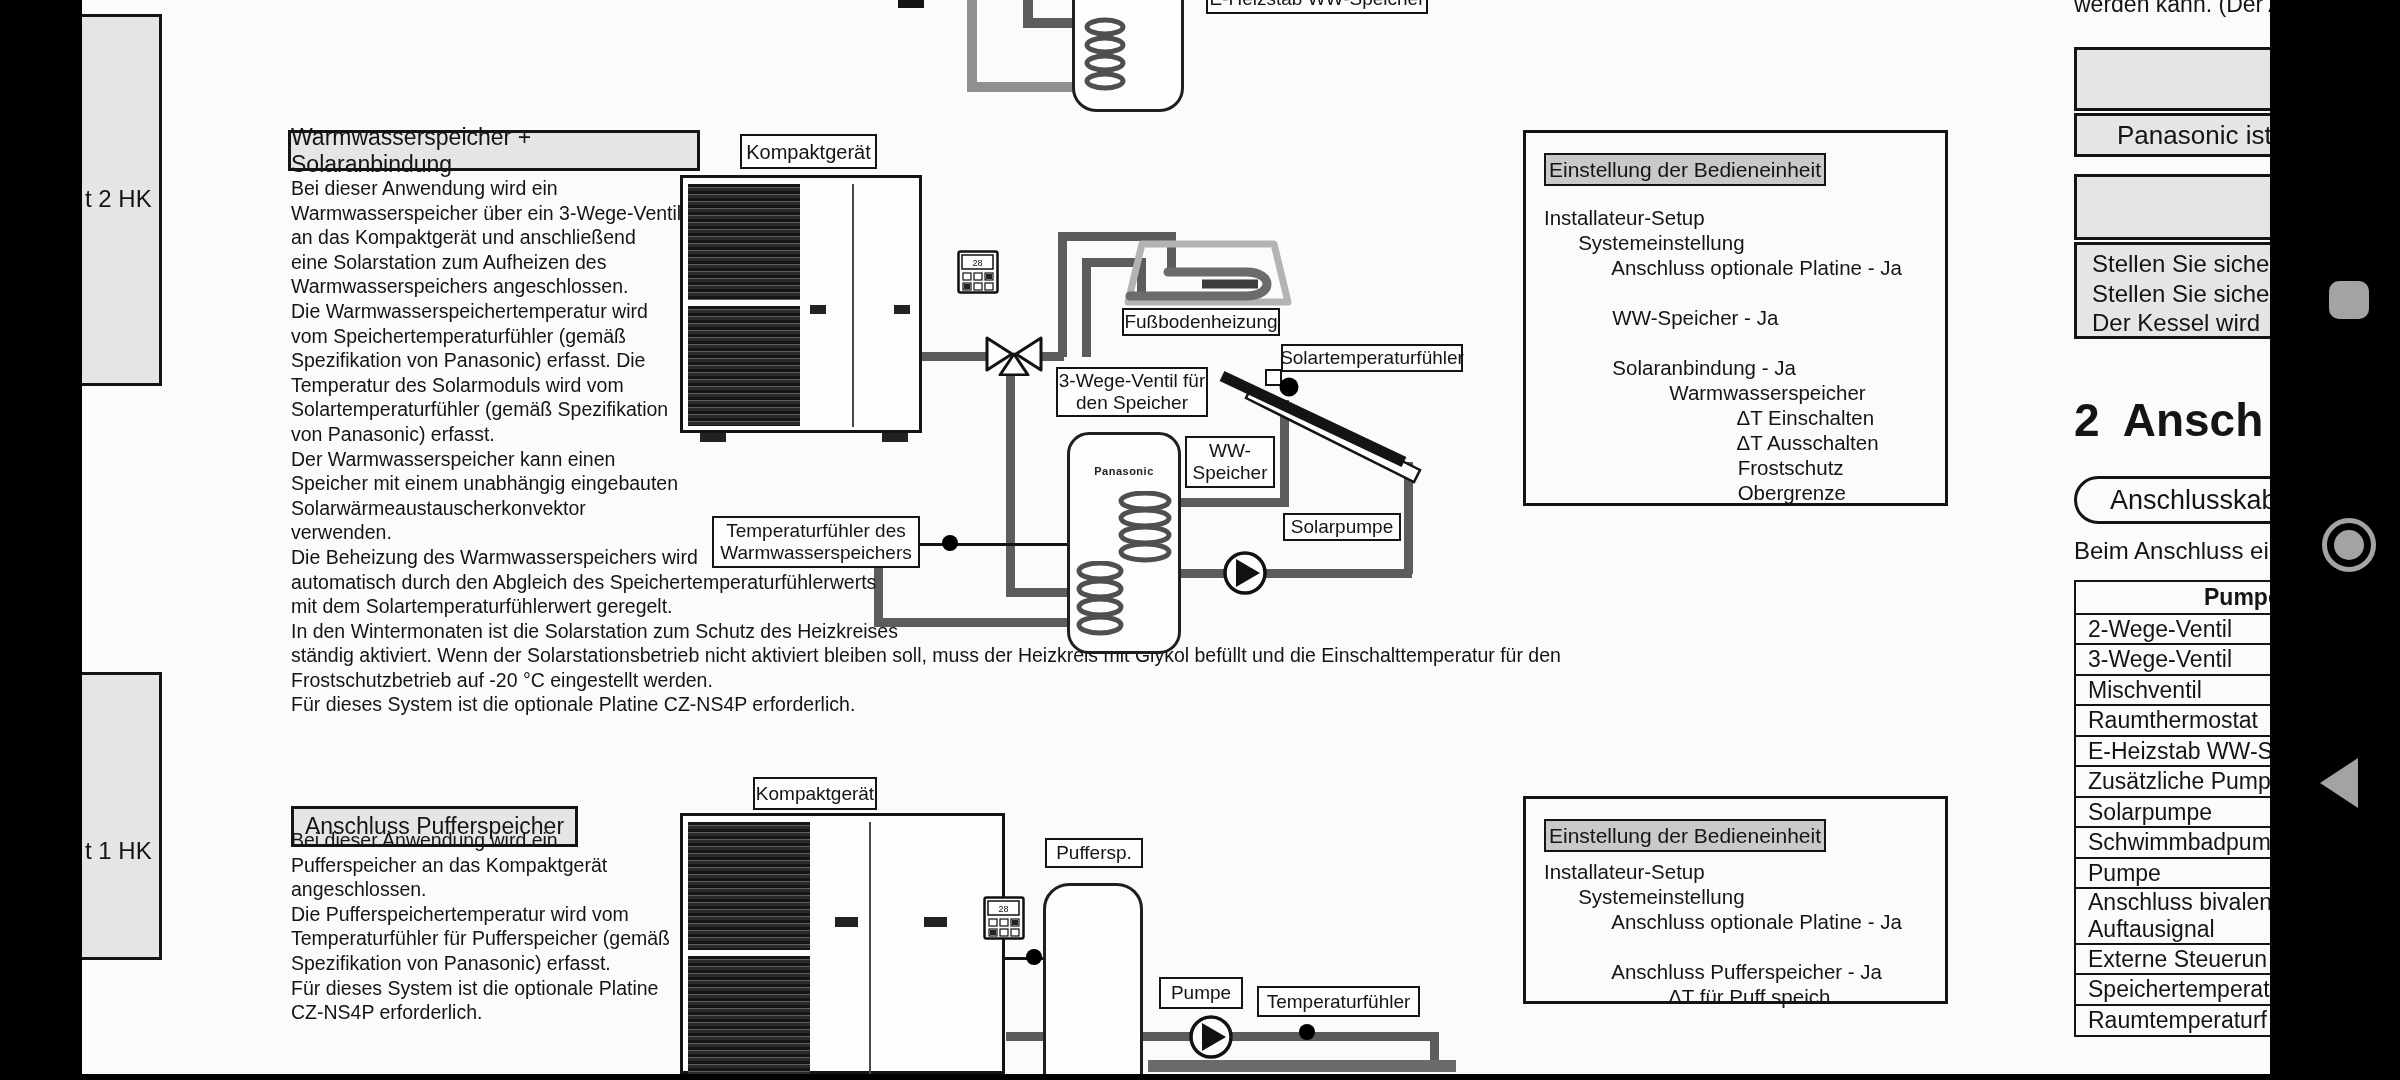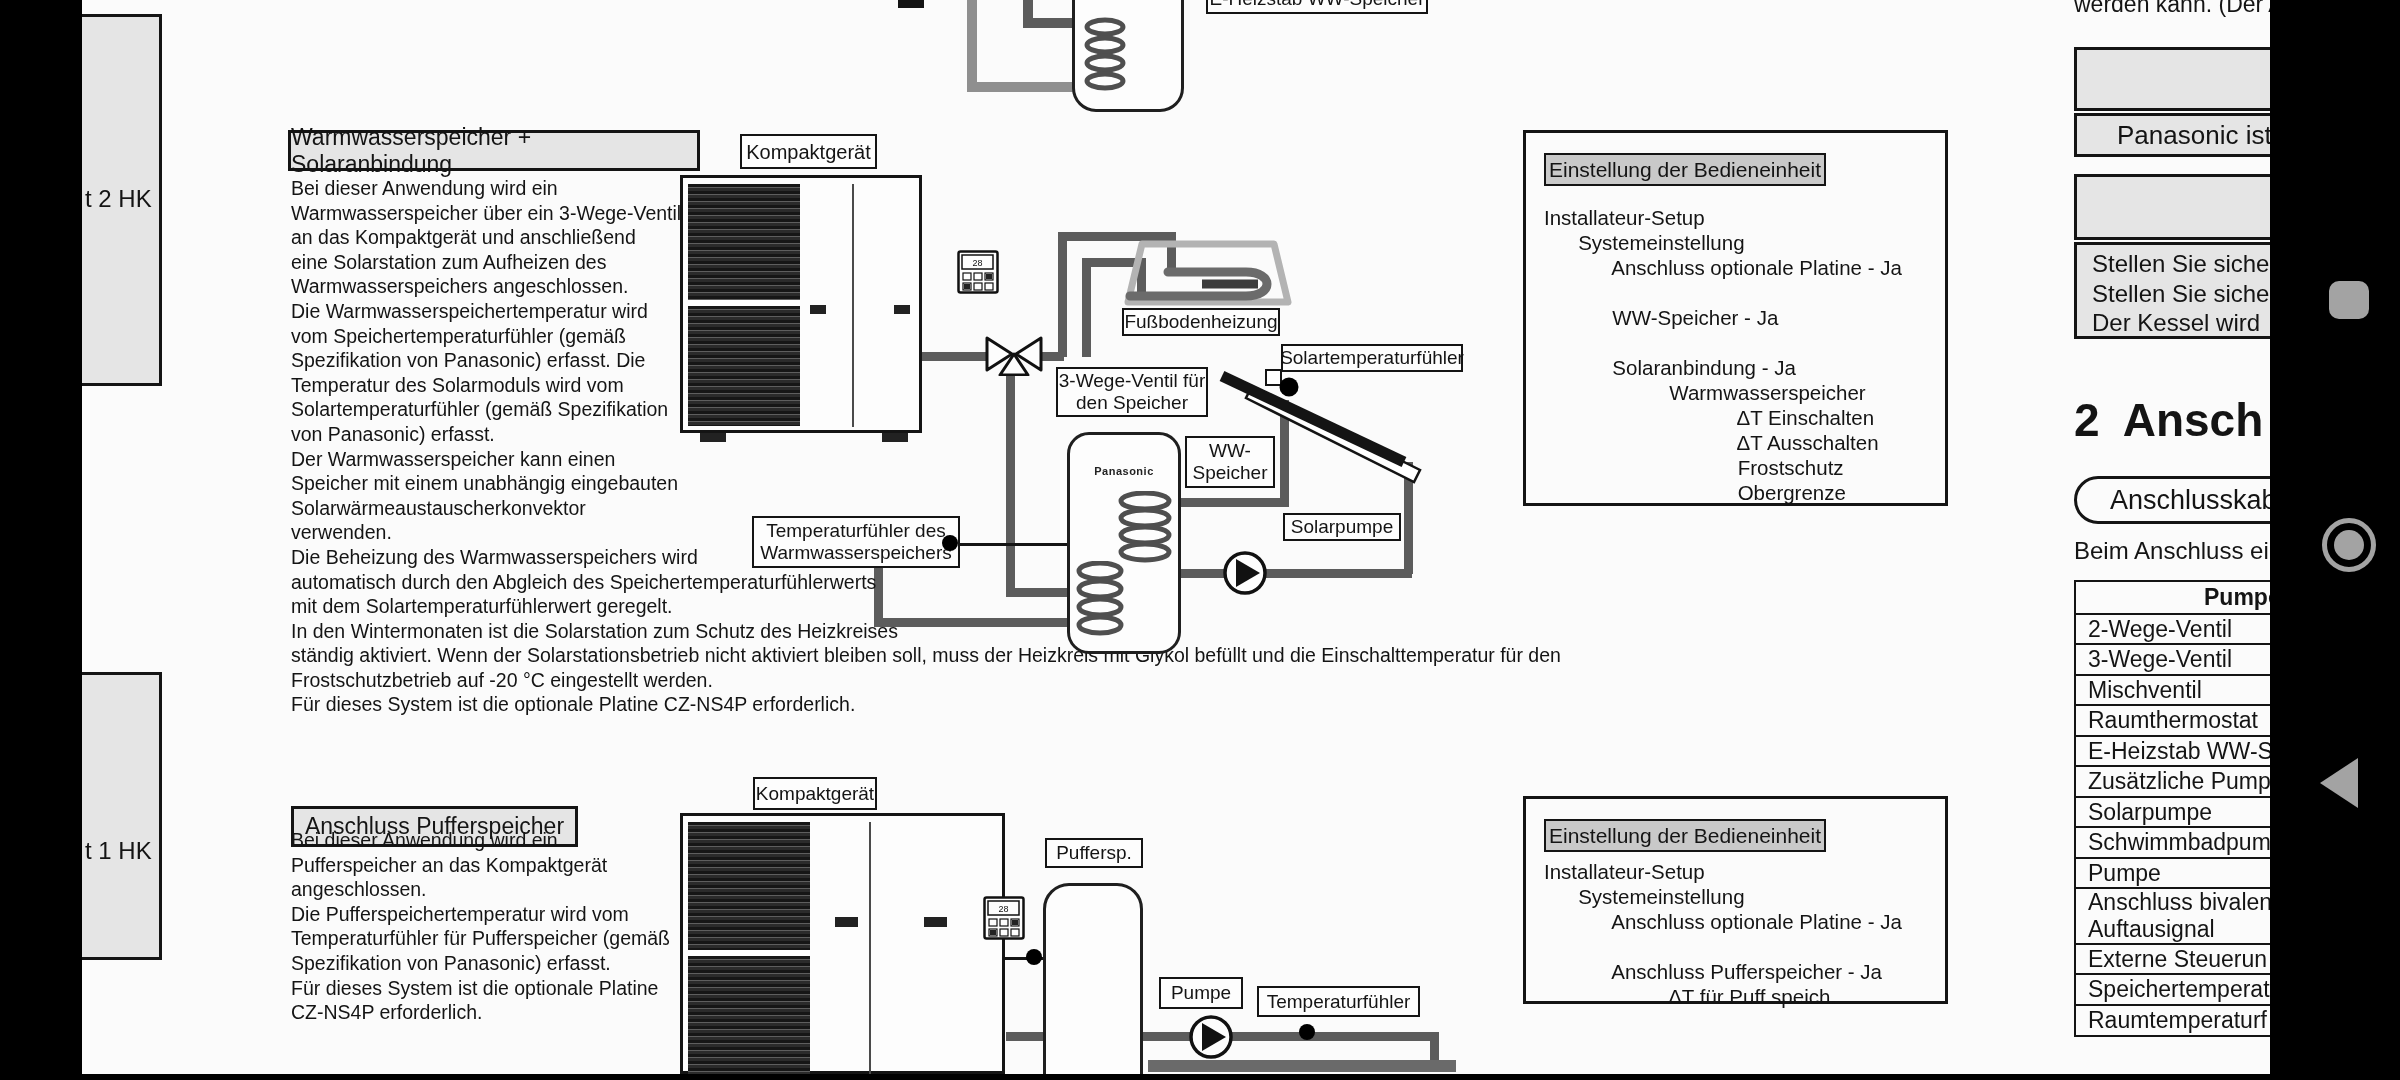"Temperaturfühler des" div.a { left: 752px -> 712px }
